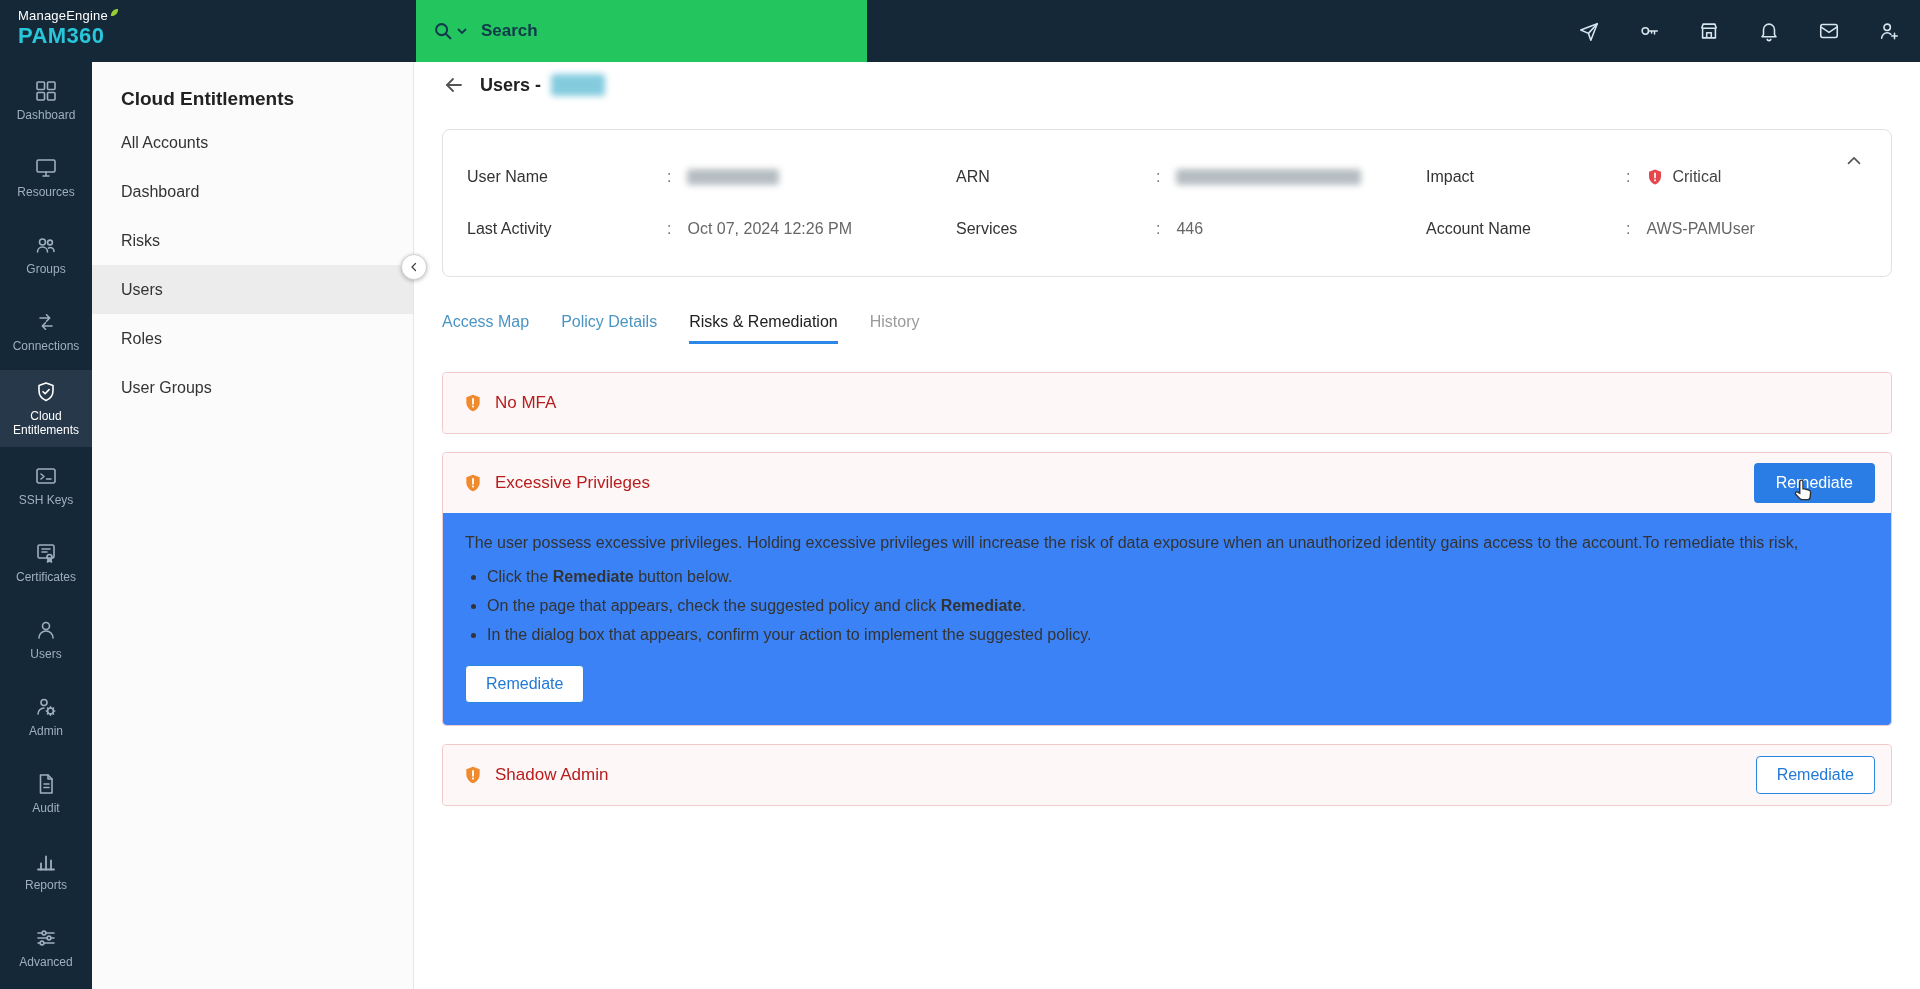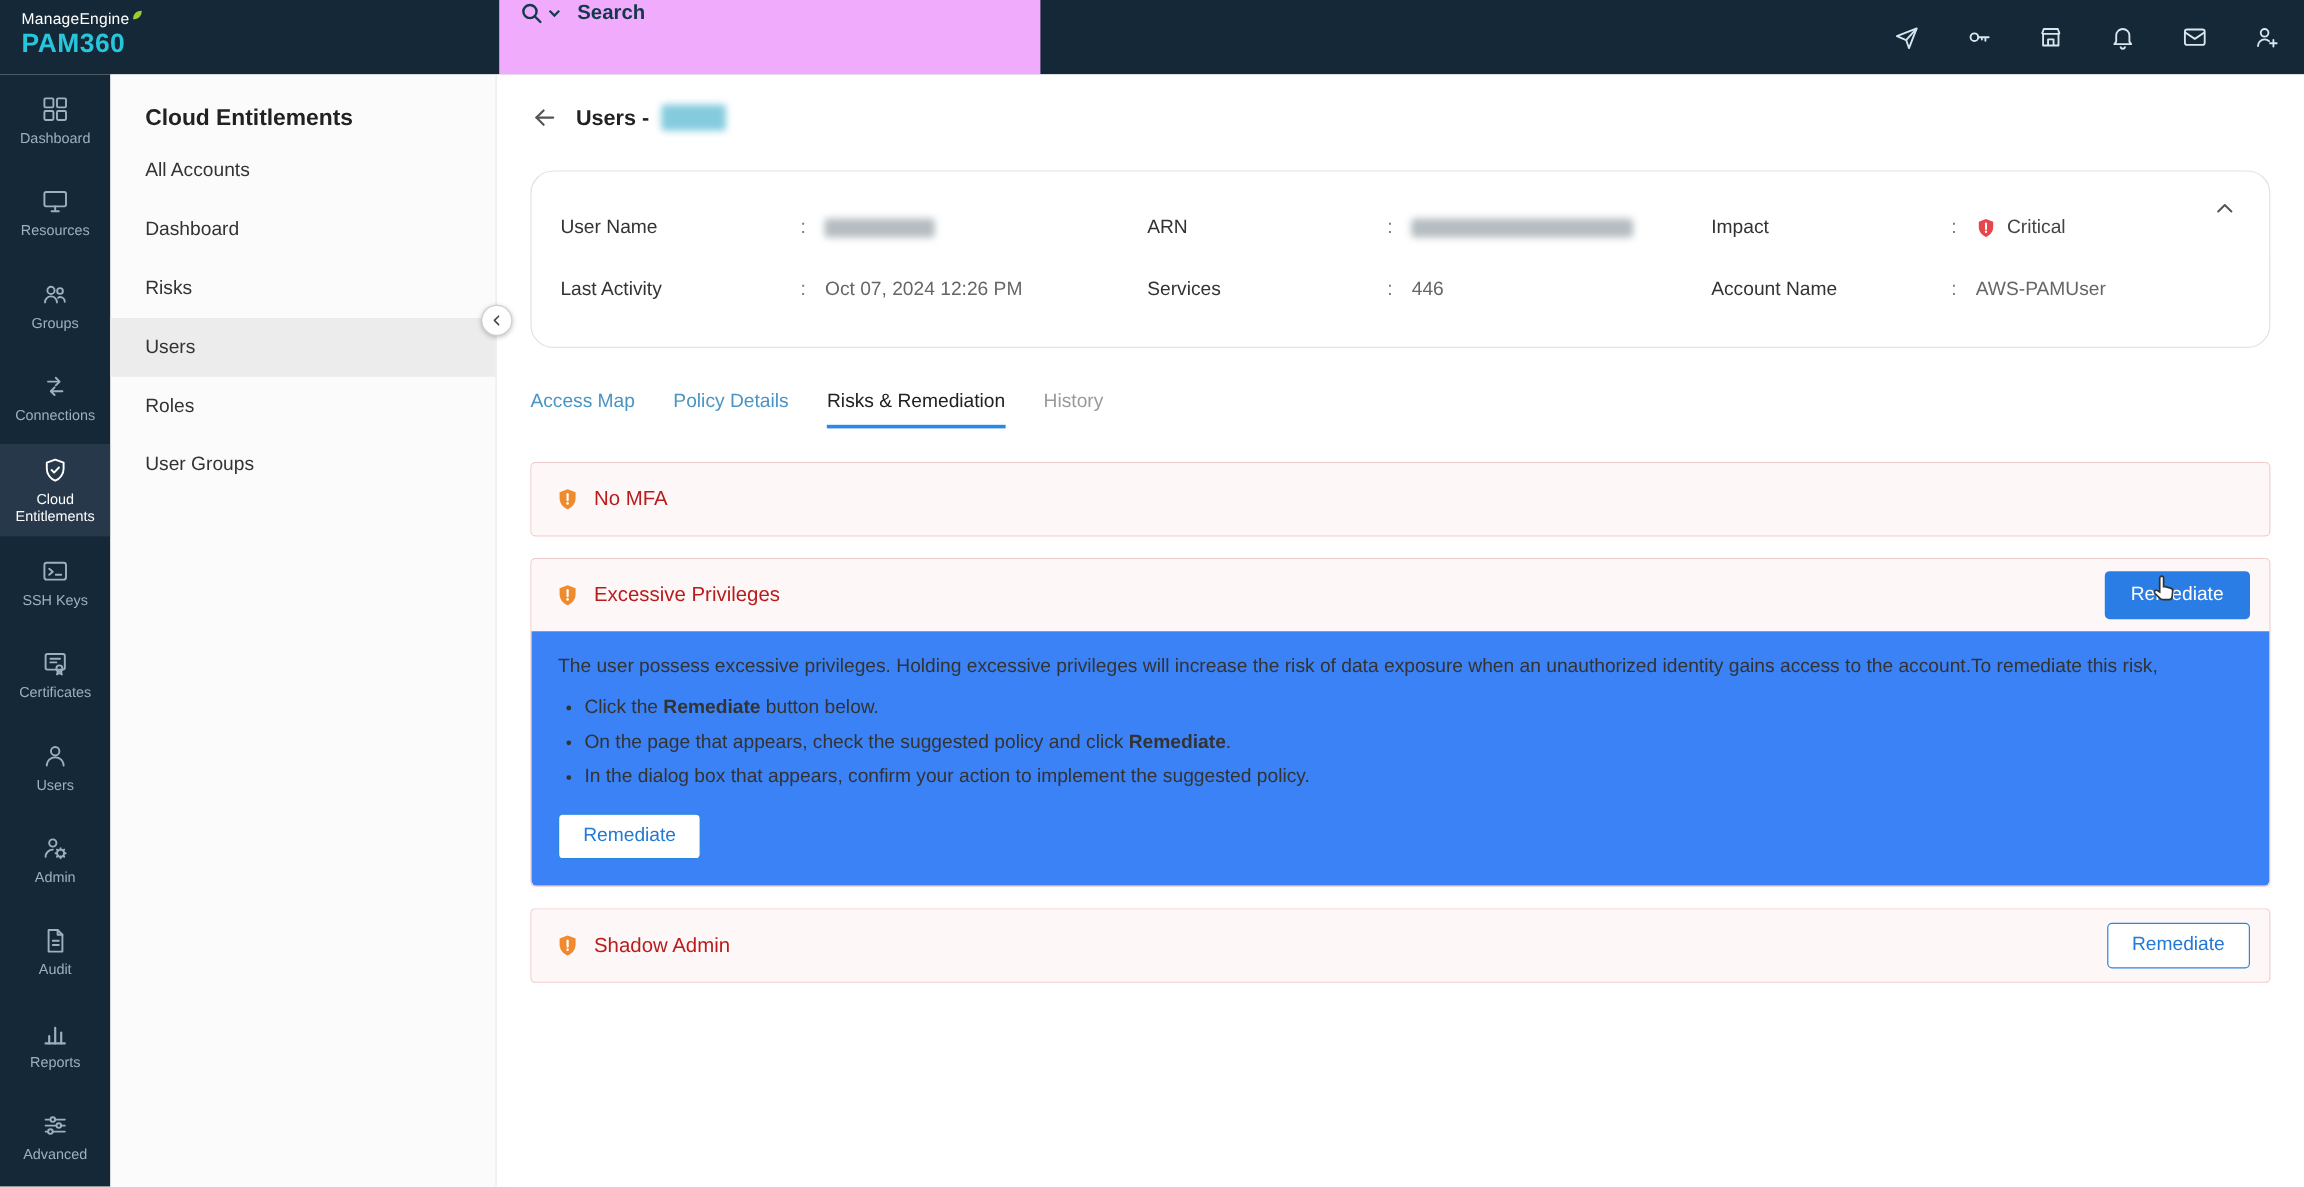"Search" .search { align-items: flex-start -> center; background: #f0abfc -> #22c55e }
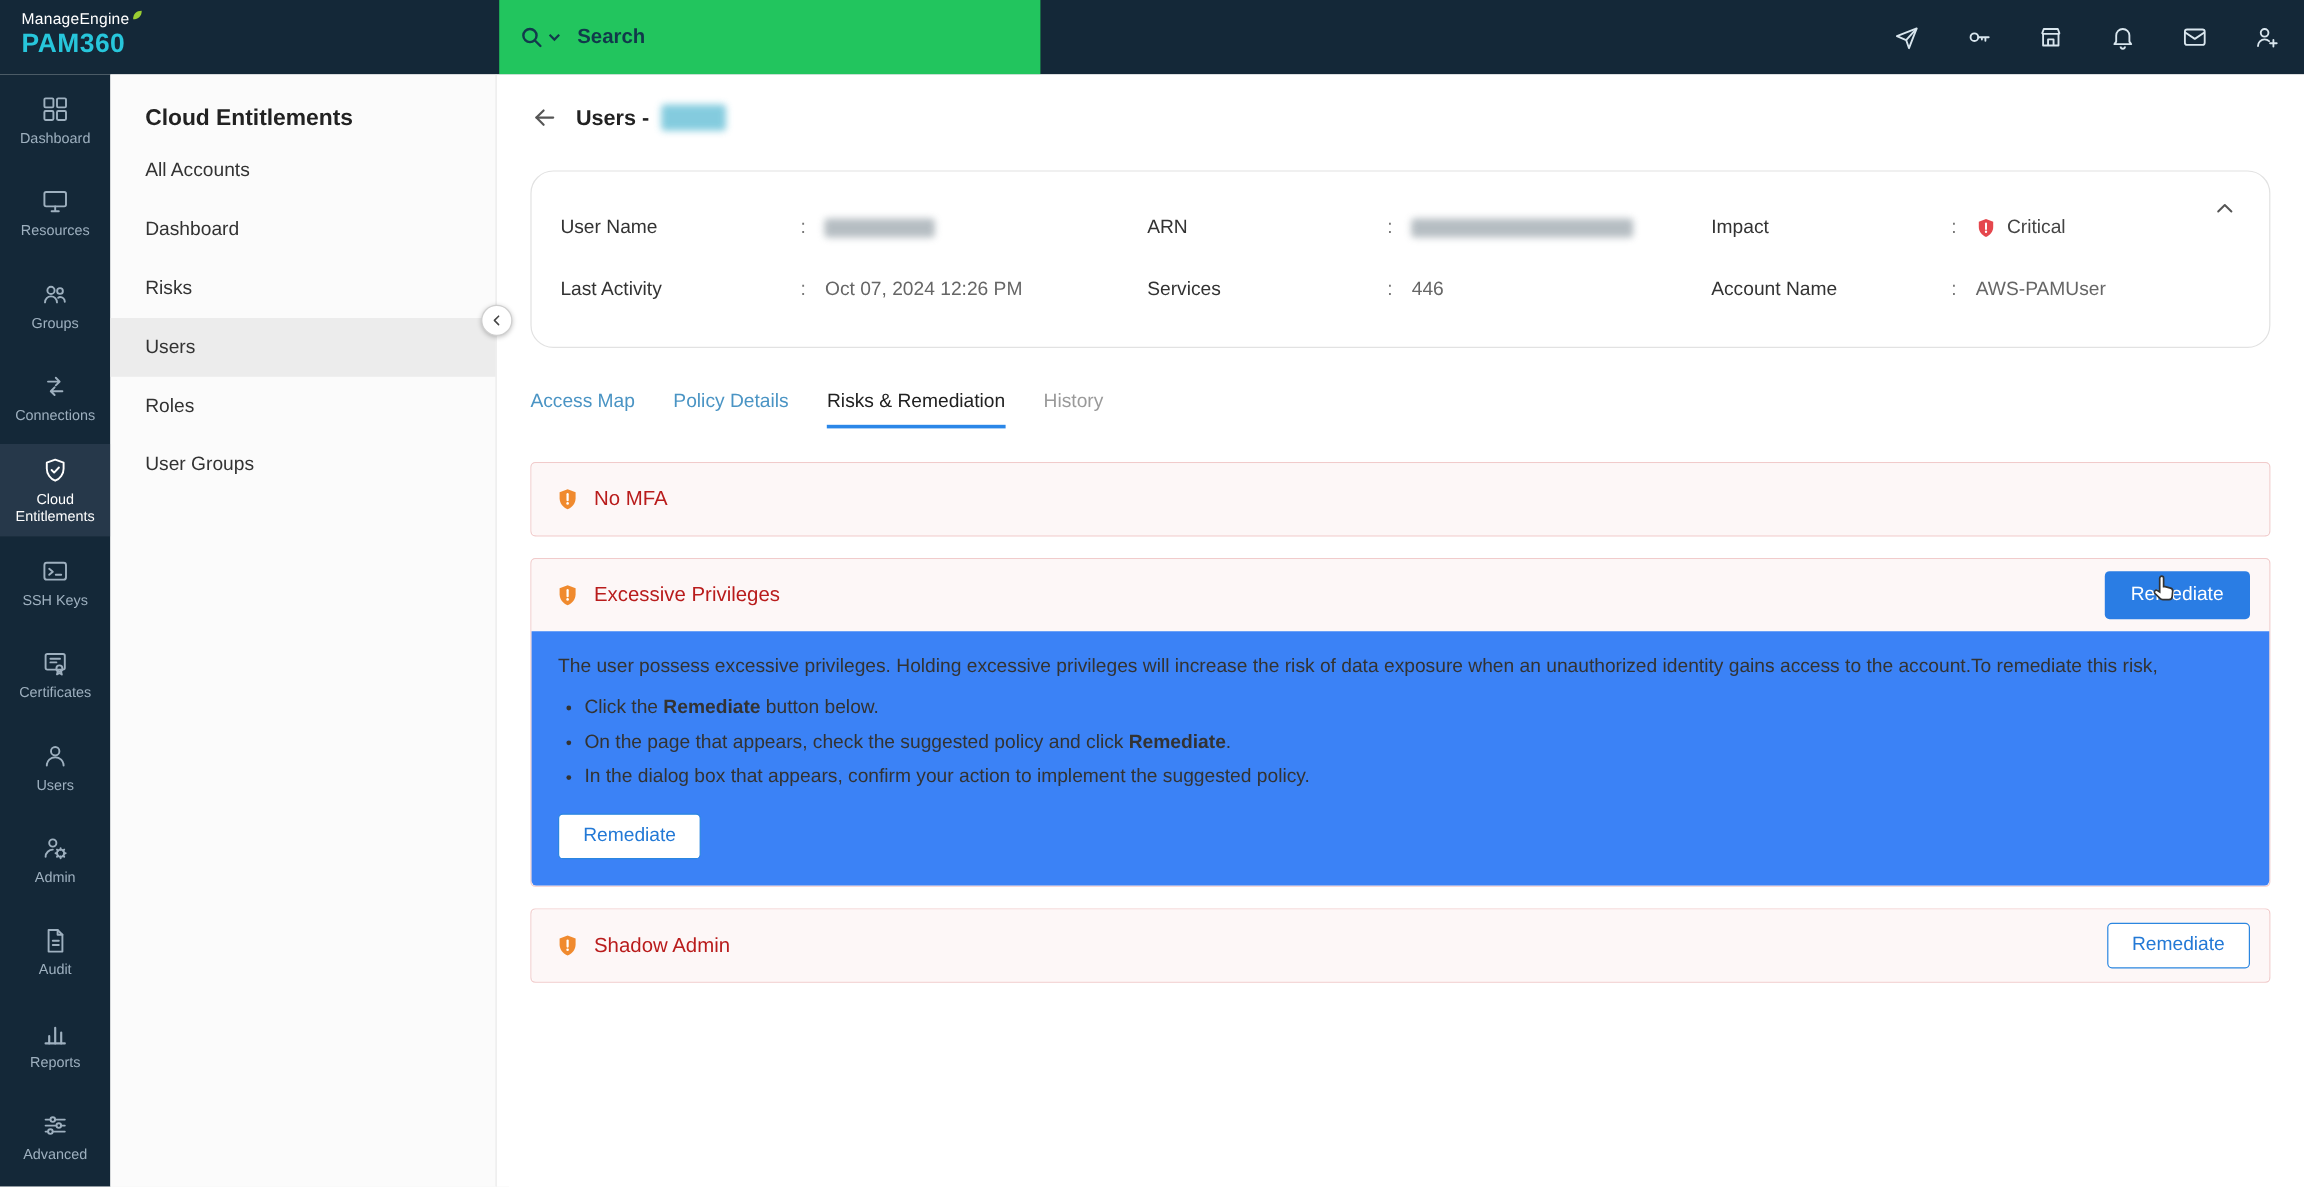"Users -" .page-head { margin-top: 22px -> 9px }
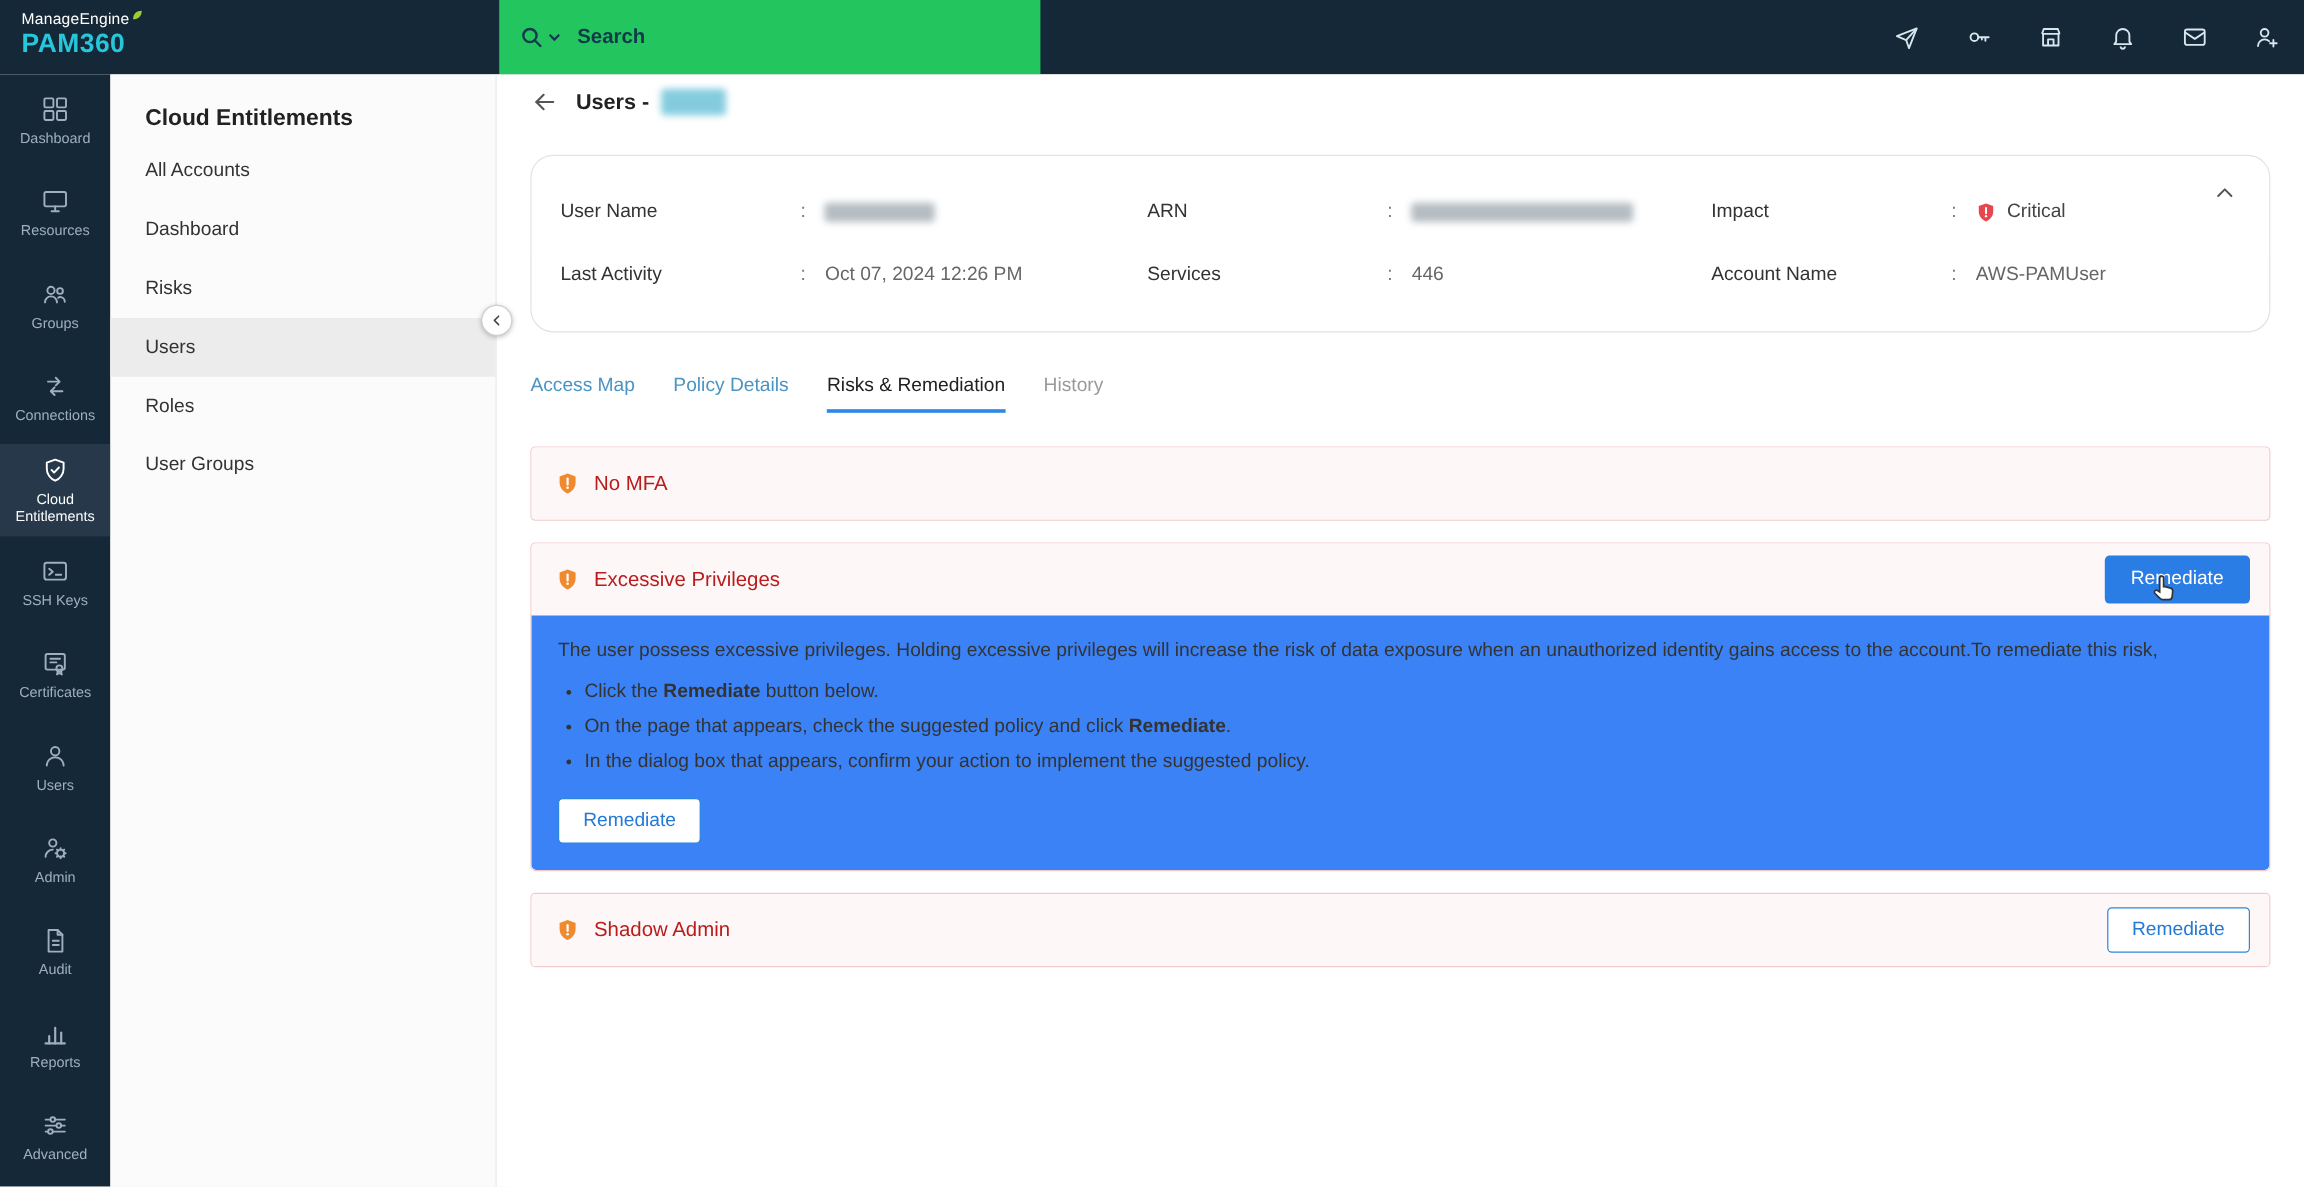"User Name" .summary-card { border-radius: 19px -> 8px }
